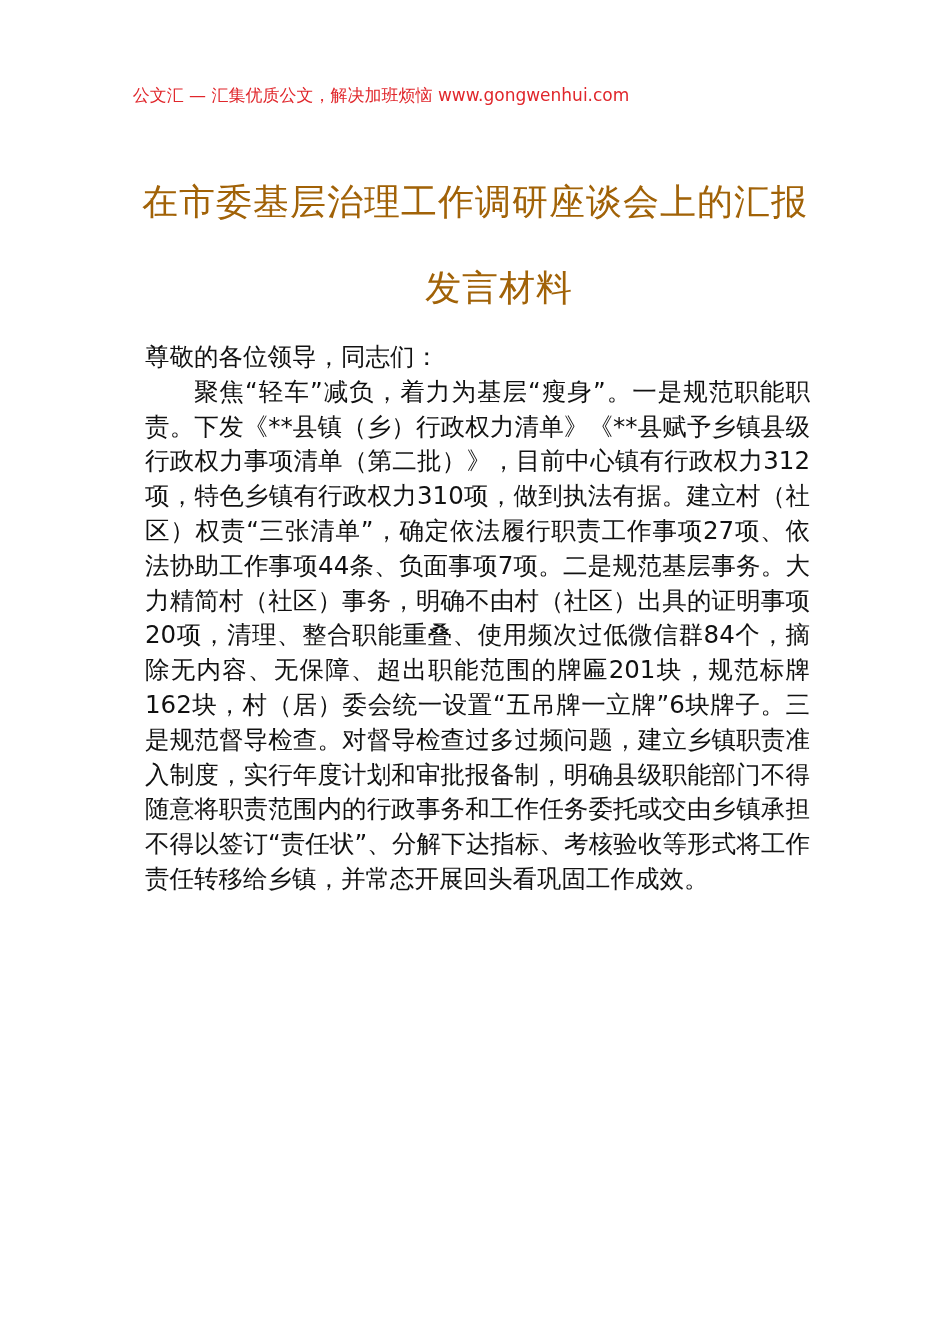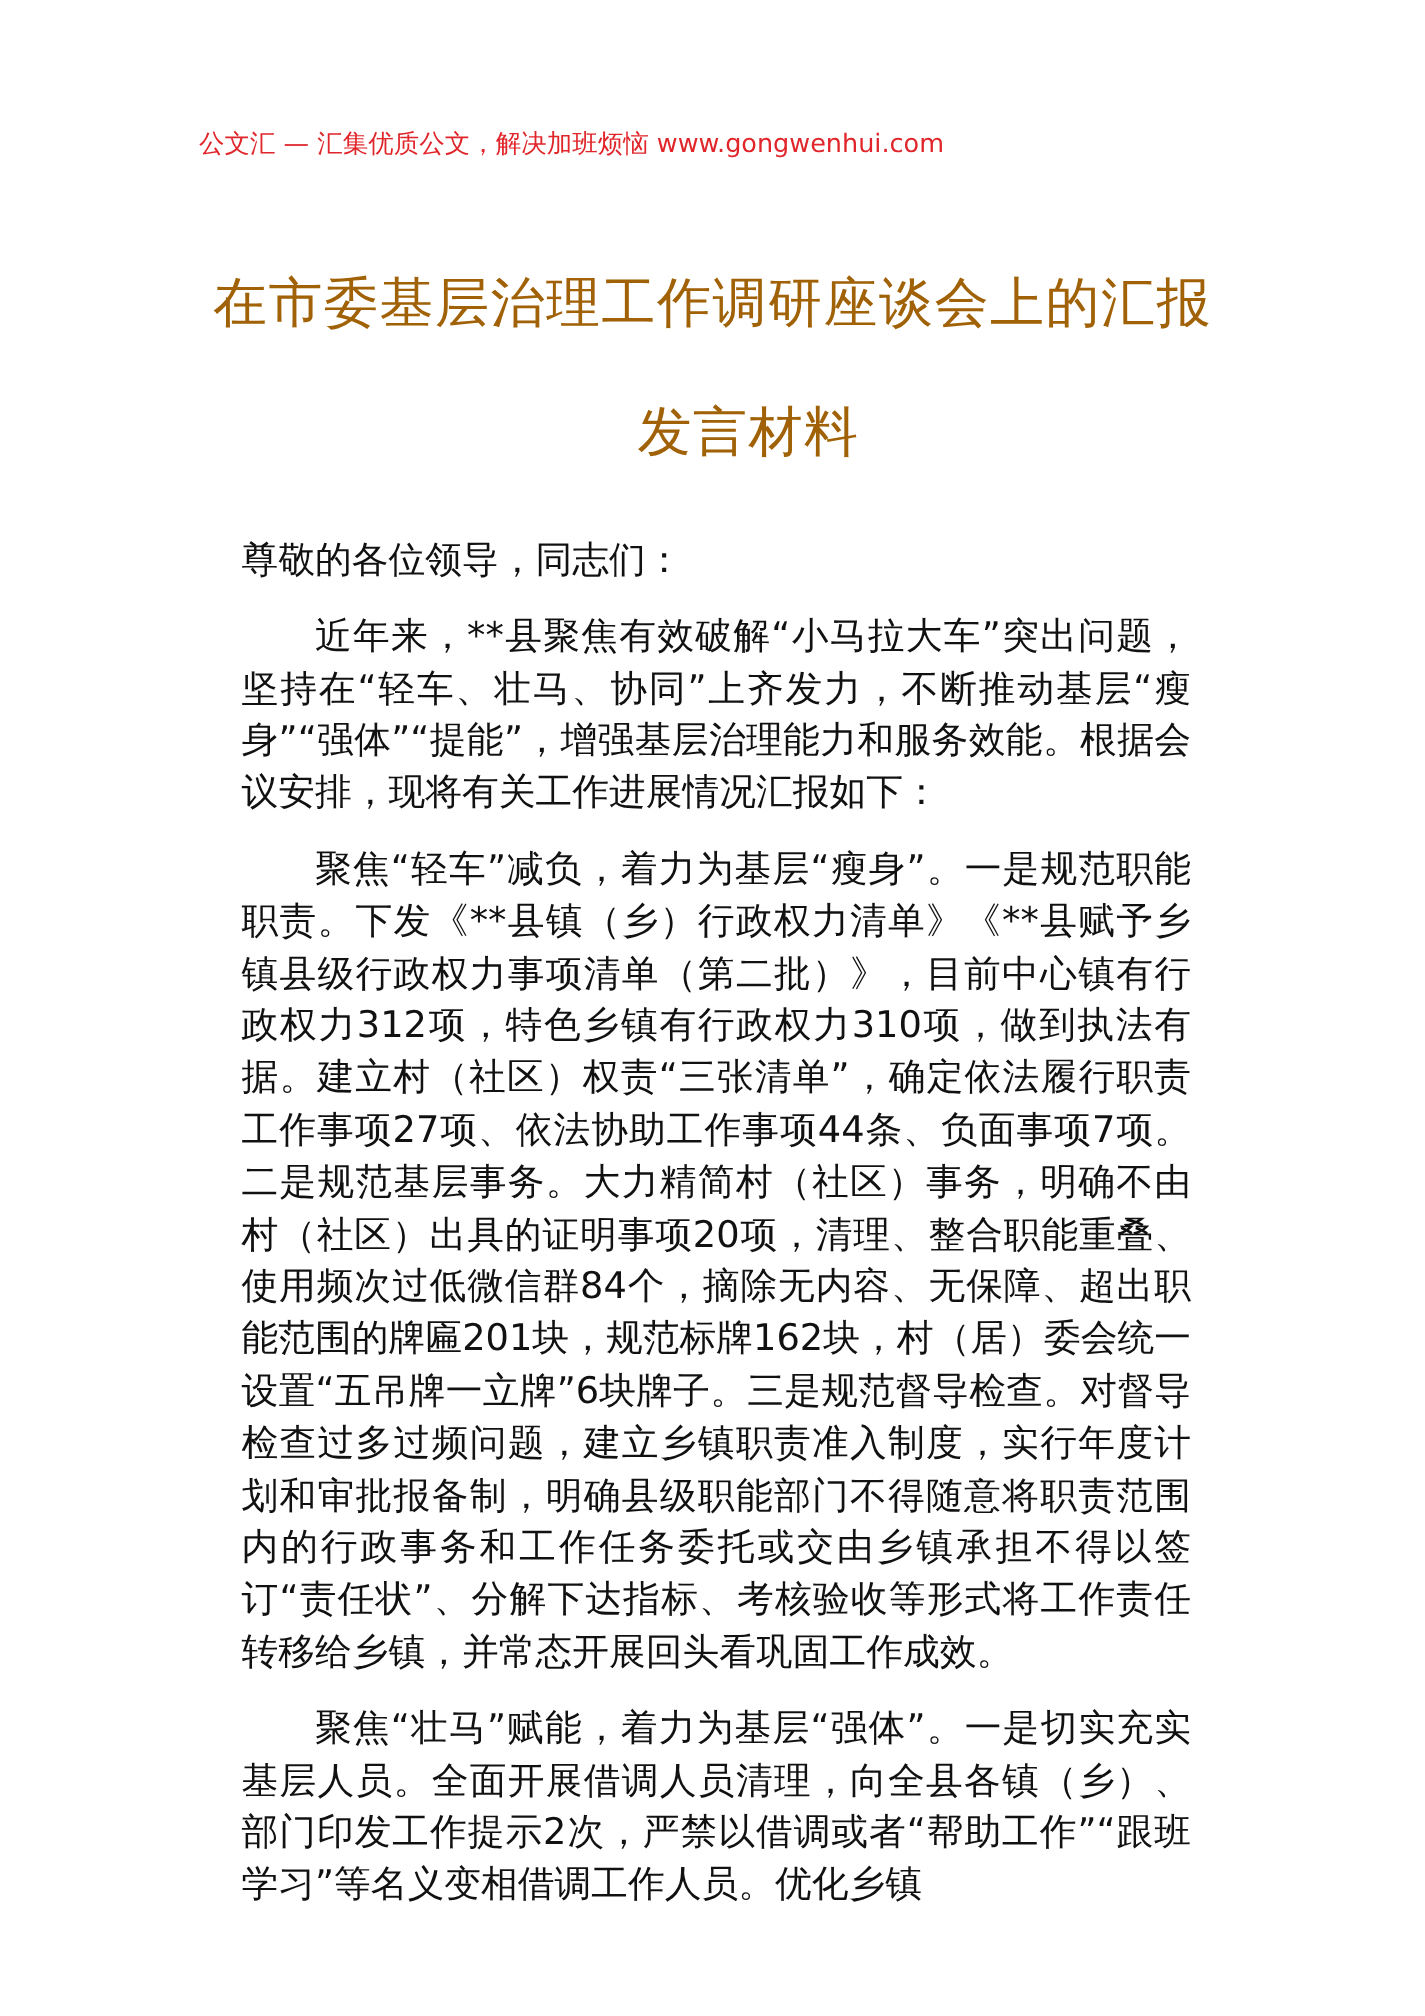"尊敬的各位领导，同志们：" .body p { margin: 16px -> 0 }
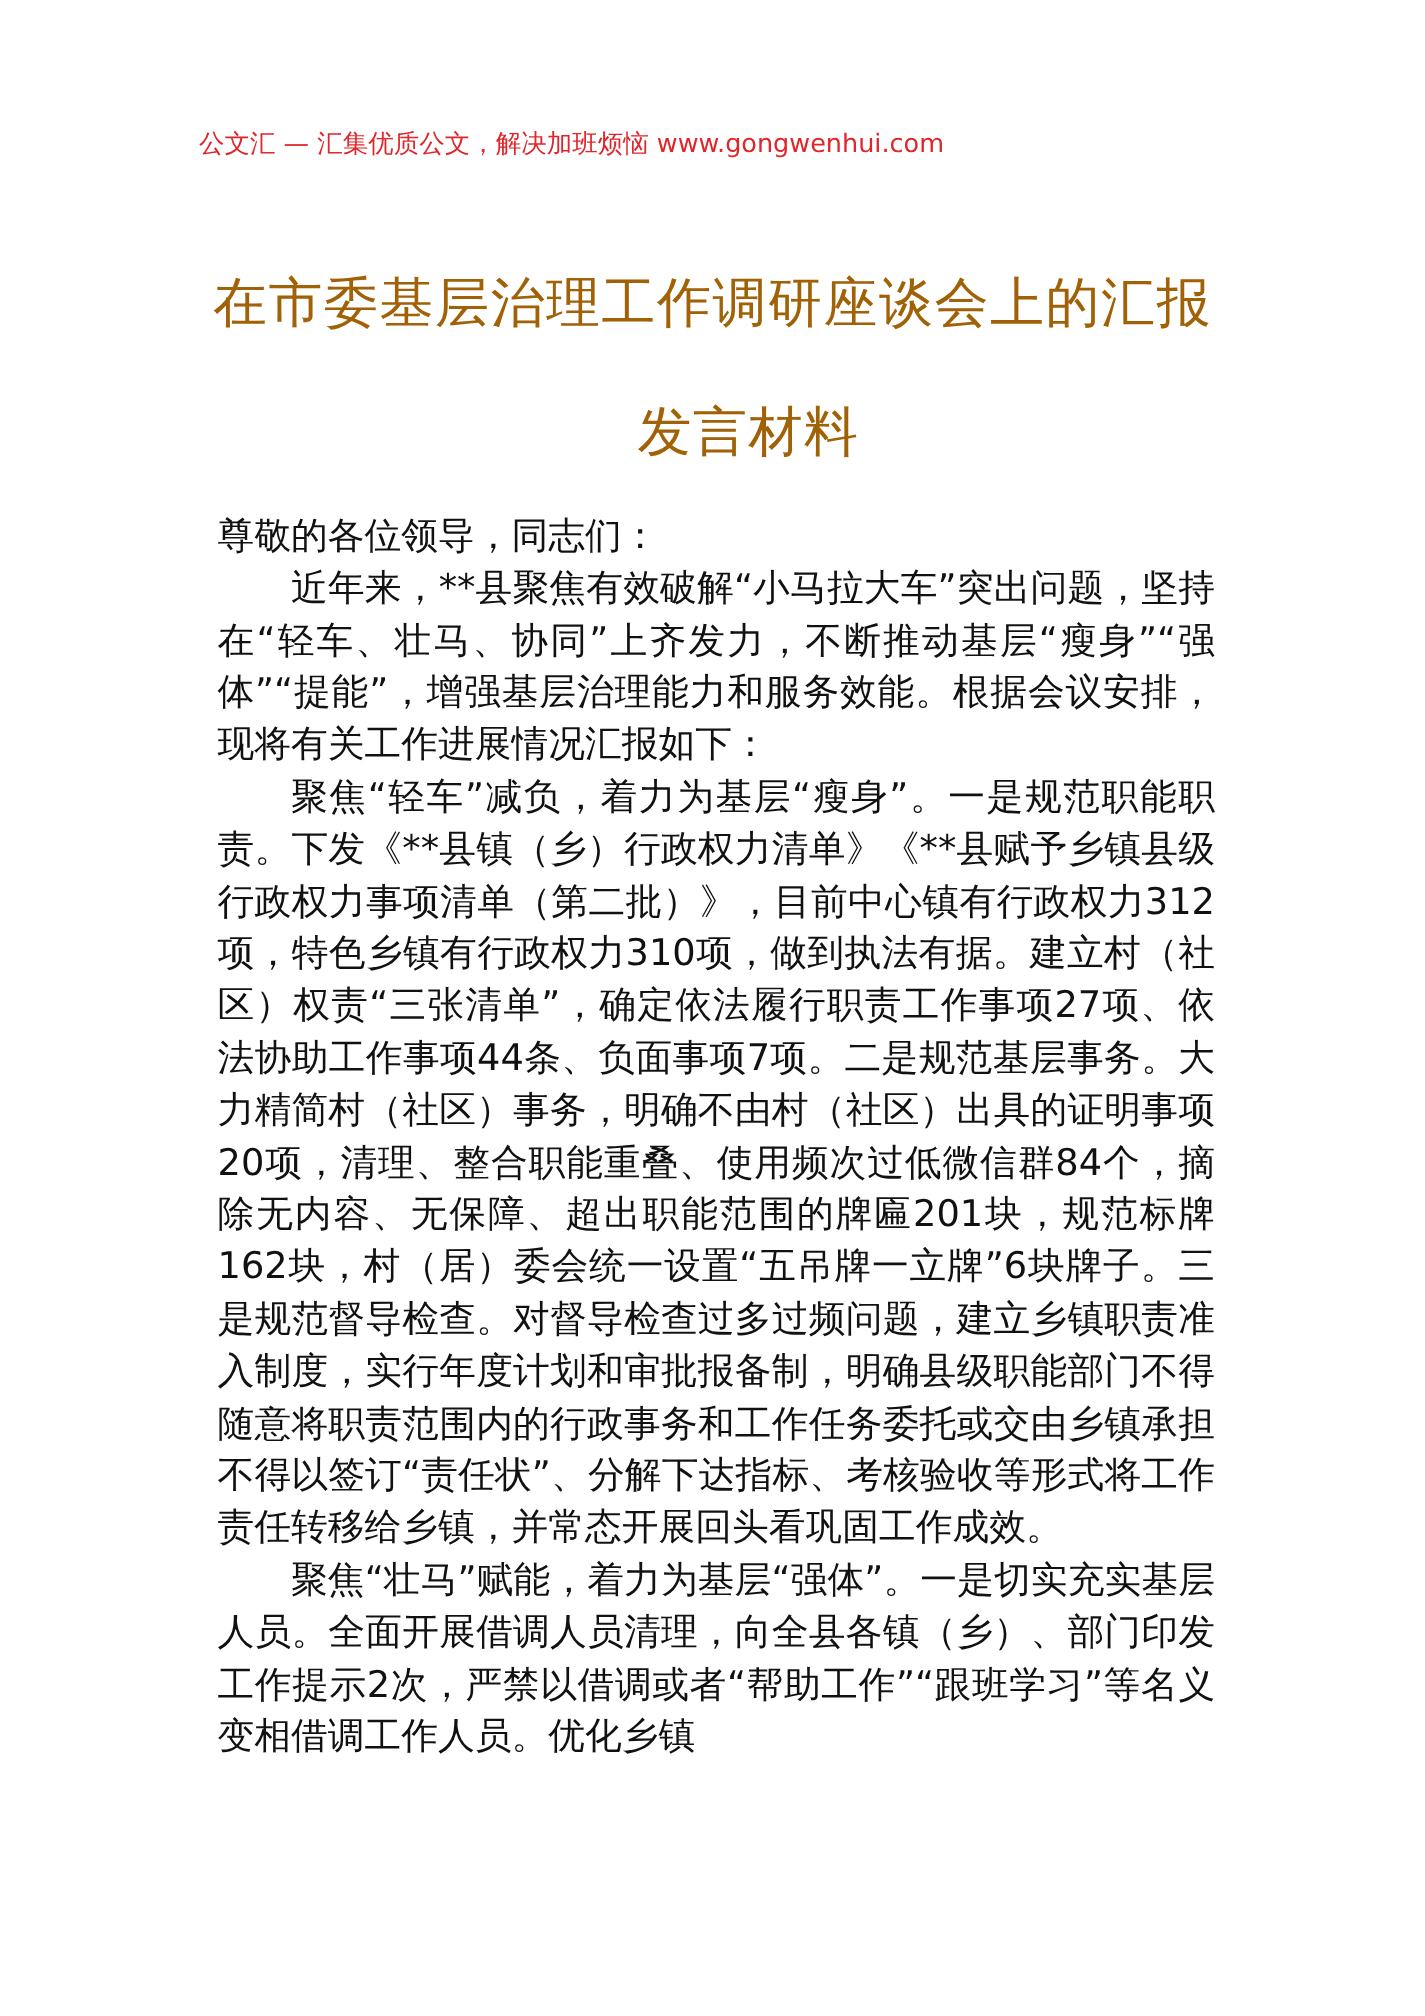"近年来，**县聚焦有效破解“小马拉大车”突出问题，坚持在“轻车、壮马、协同”上齐" p.indent { html: <p>近年来，**县聚焦有效破解“小马拉大车”突出问题，坚持在“轻车、壮马、协同”上齐发力，不断推动基层“瘦身”“强体”“提能”，增强基层治理能力和服务效能。根据会议安排，现将有关工作进展情况汇报如下：</p> -> none }
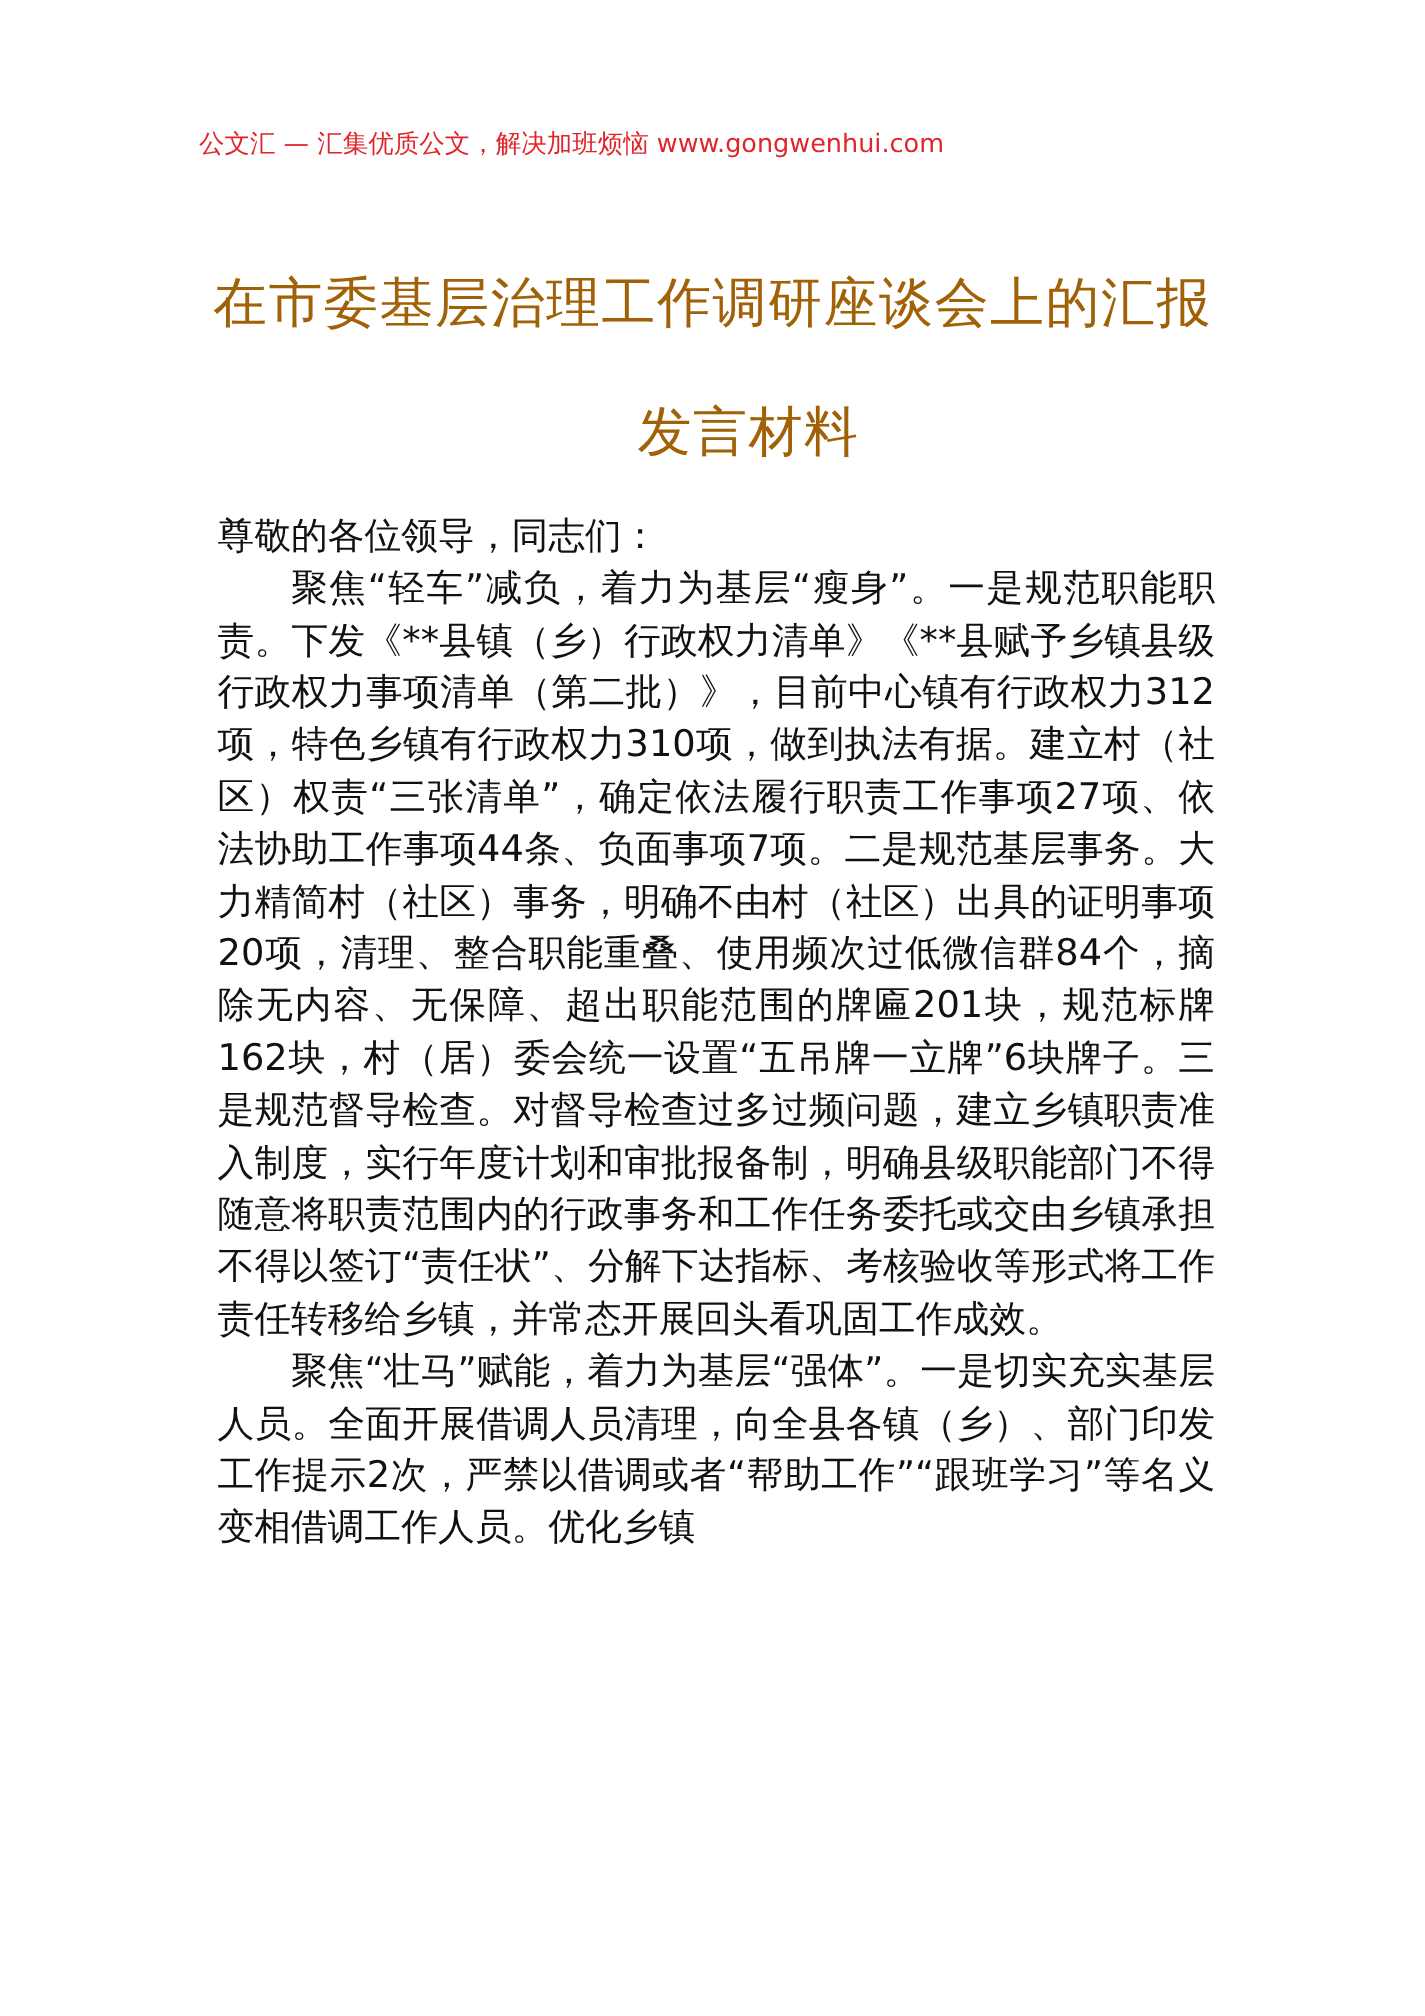"聚焦“壮马”赋能，着力为基层“强体”。一是切实充实基层人员。全面开展借调人员清理" p.indent { html: <p>聚焦“壮马”赋能，着力为基层“强体”。一是切实充实基层人员。全面开展借调人员清理，向全县各镇（乡）、部门印发工作提示2次，严禁以借调或者“帮助工作”“跟班学习”等名义变相借调工作人员。优化乡镇</p> -> none }
